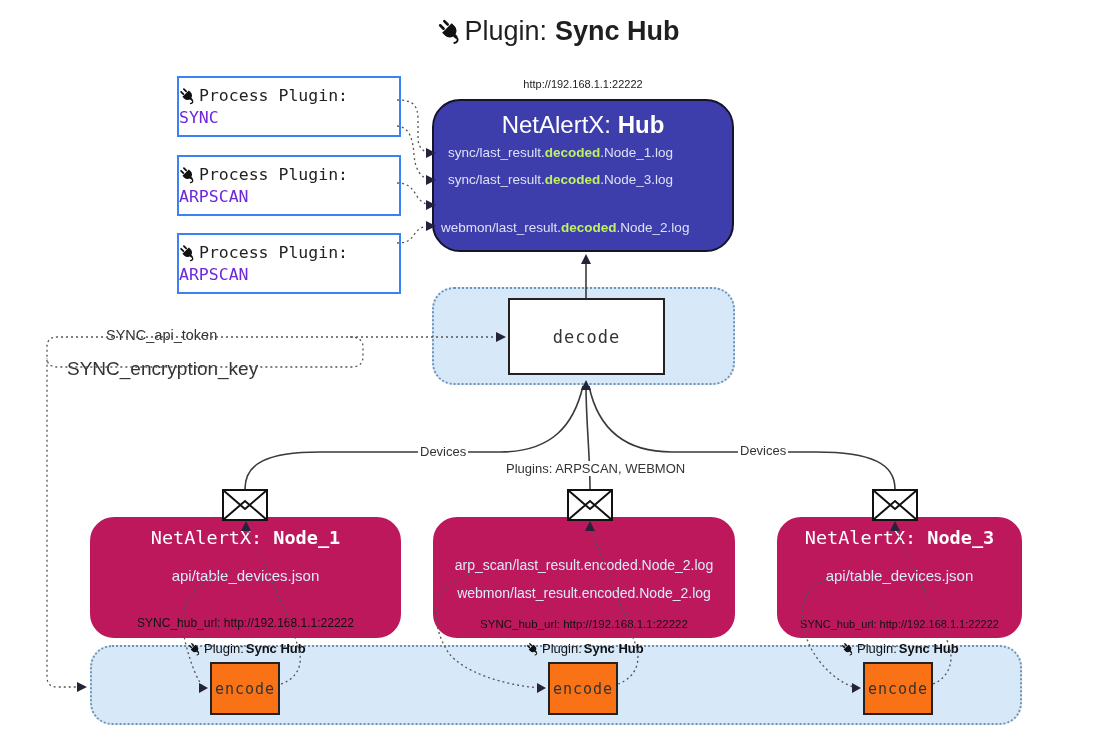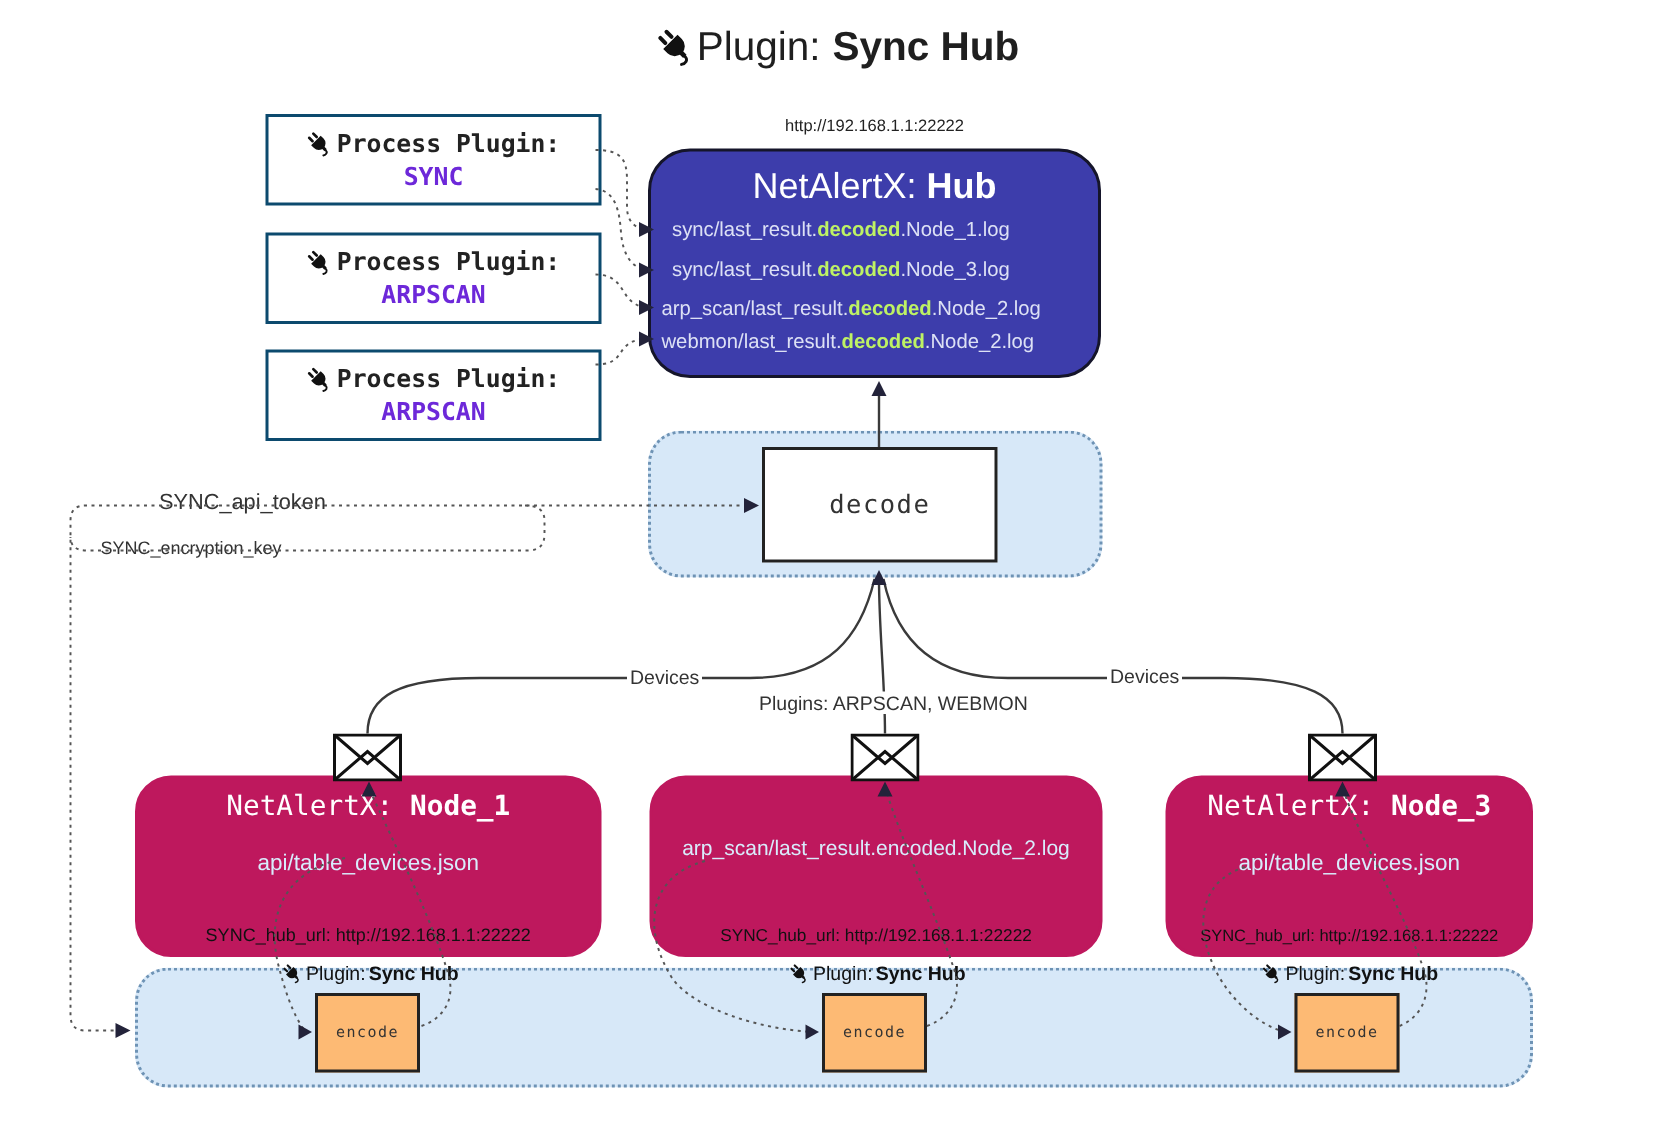"Process Plugin:" .pbox { align-items: center -> none; border: 2px solid #0c4a6e -> 2px solid #3b82f6; font-weight: bold -> none }
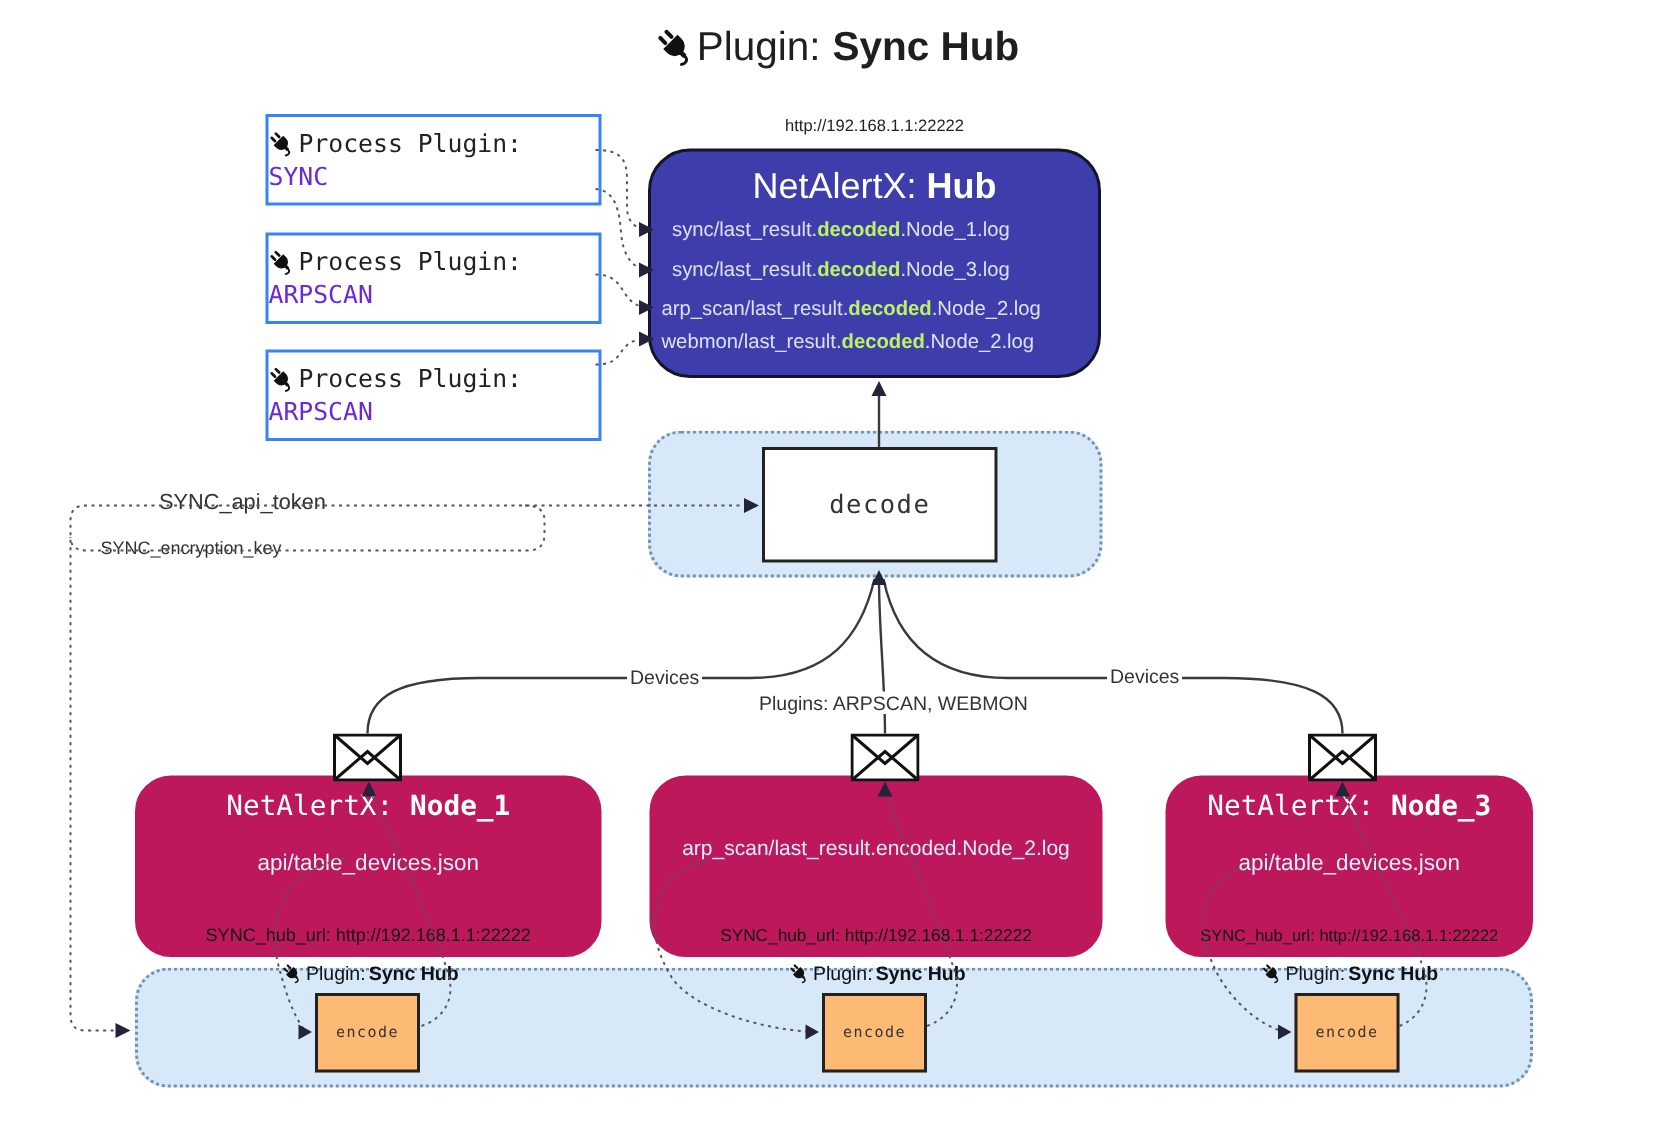"arp_scan/last_result.decoded.Node_2.log" div.hublog { html: <div><span>arp_scan/last_result.</span><b>decoded</b><span>.Node_2.log</span></div> -> none }
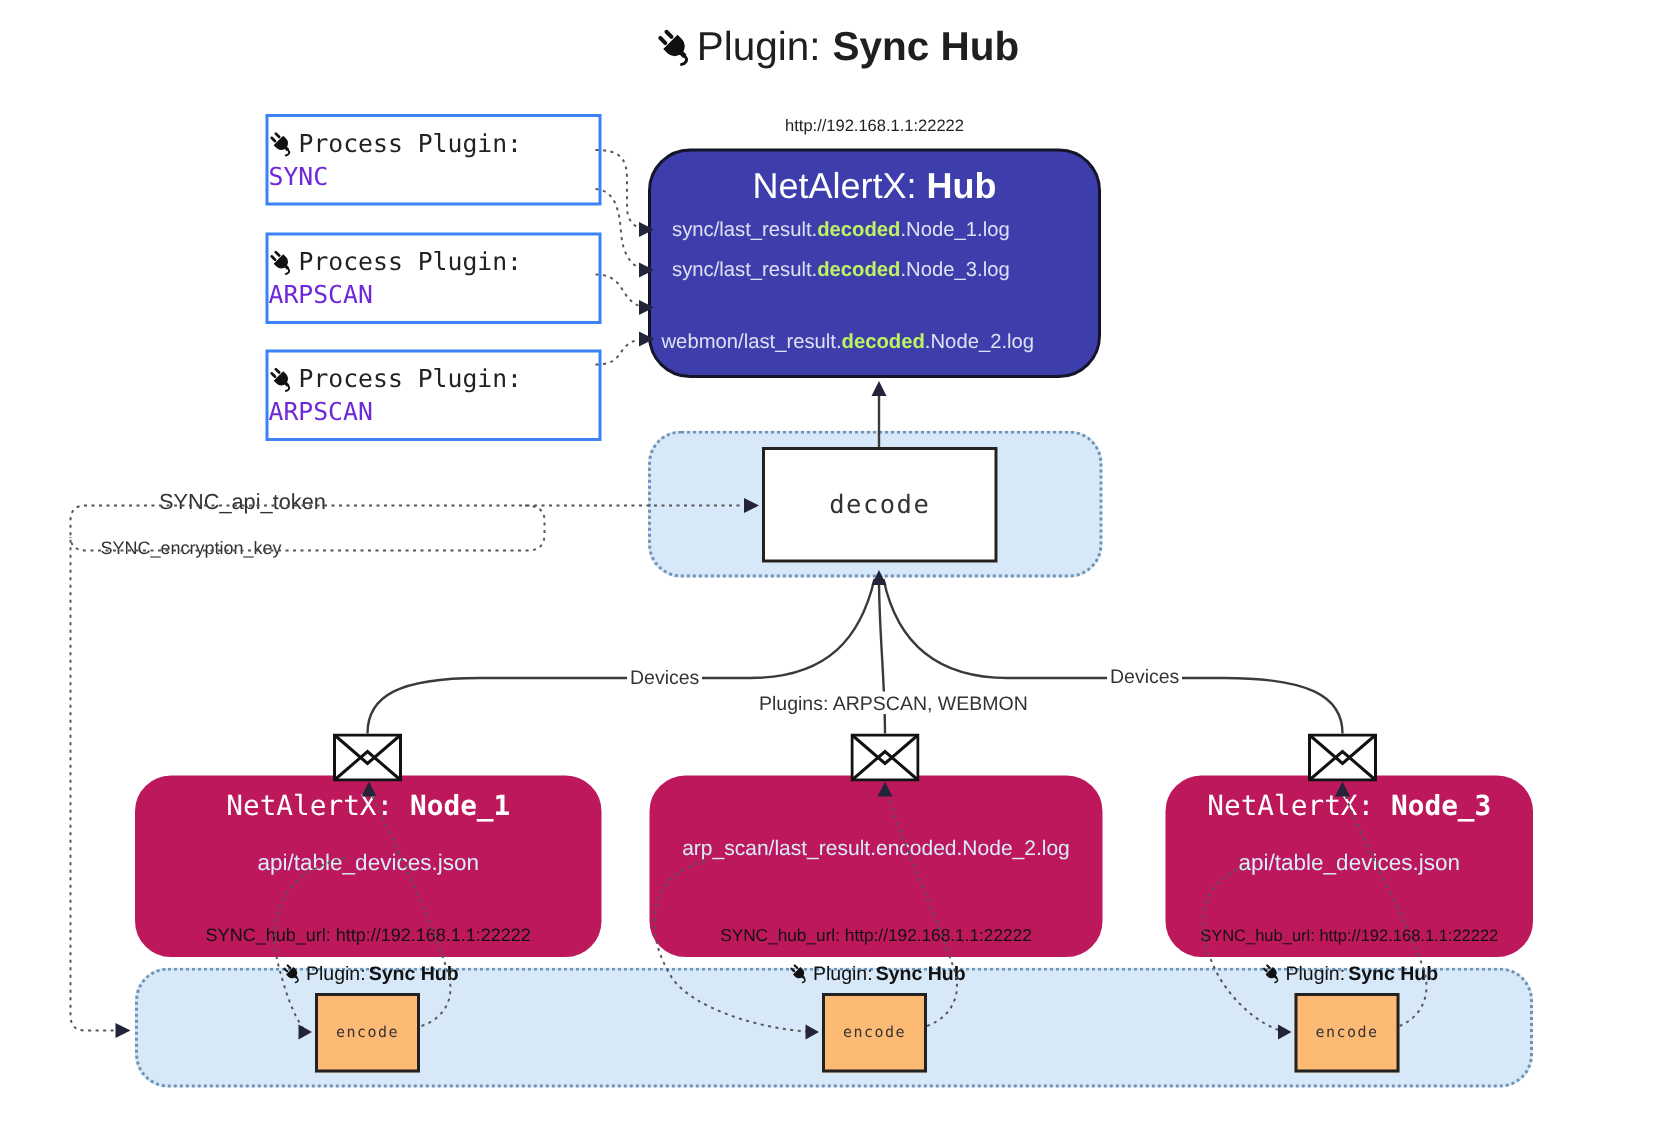"SYNC_encryption_key" div.abs { font-size: 12px -> 19px }
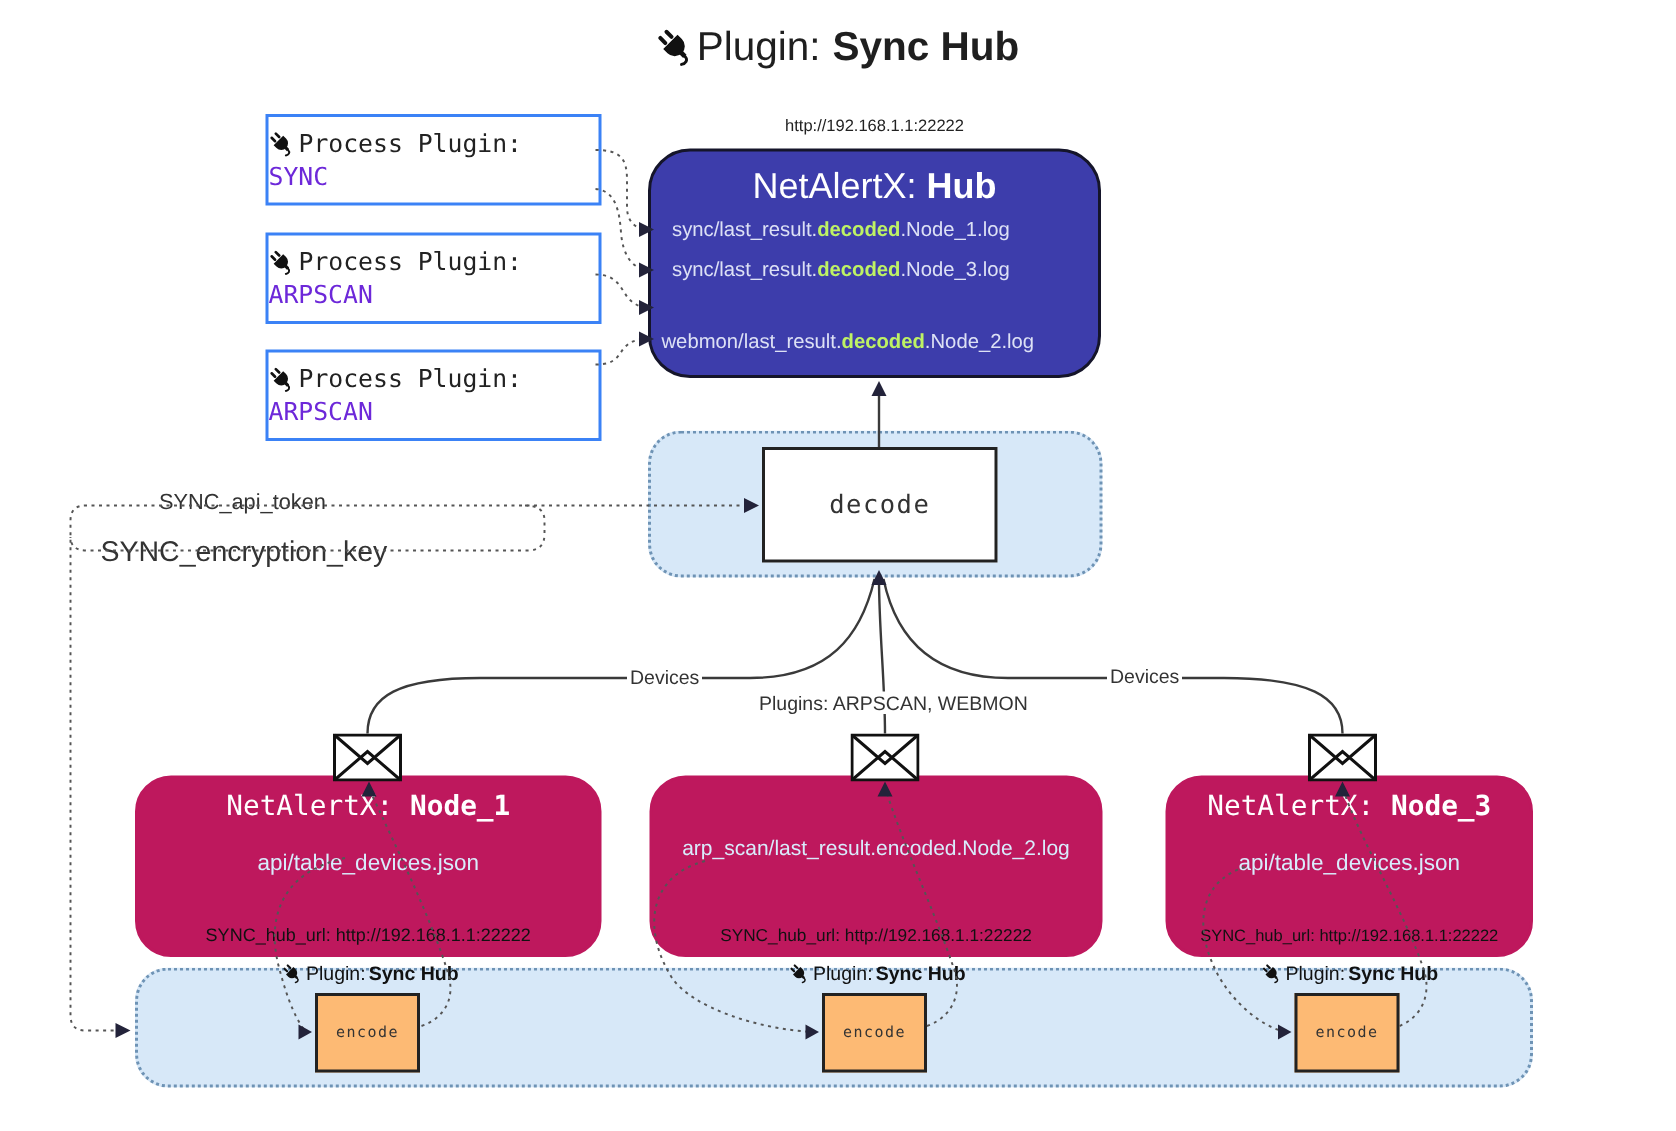"webmon/last_result.encoded.Node_2.log" div.nodefile { html: none -> <div>webmon/last_result.encoded.Node_2.log</div> }
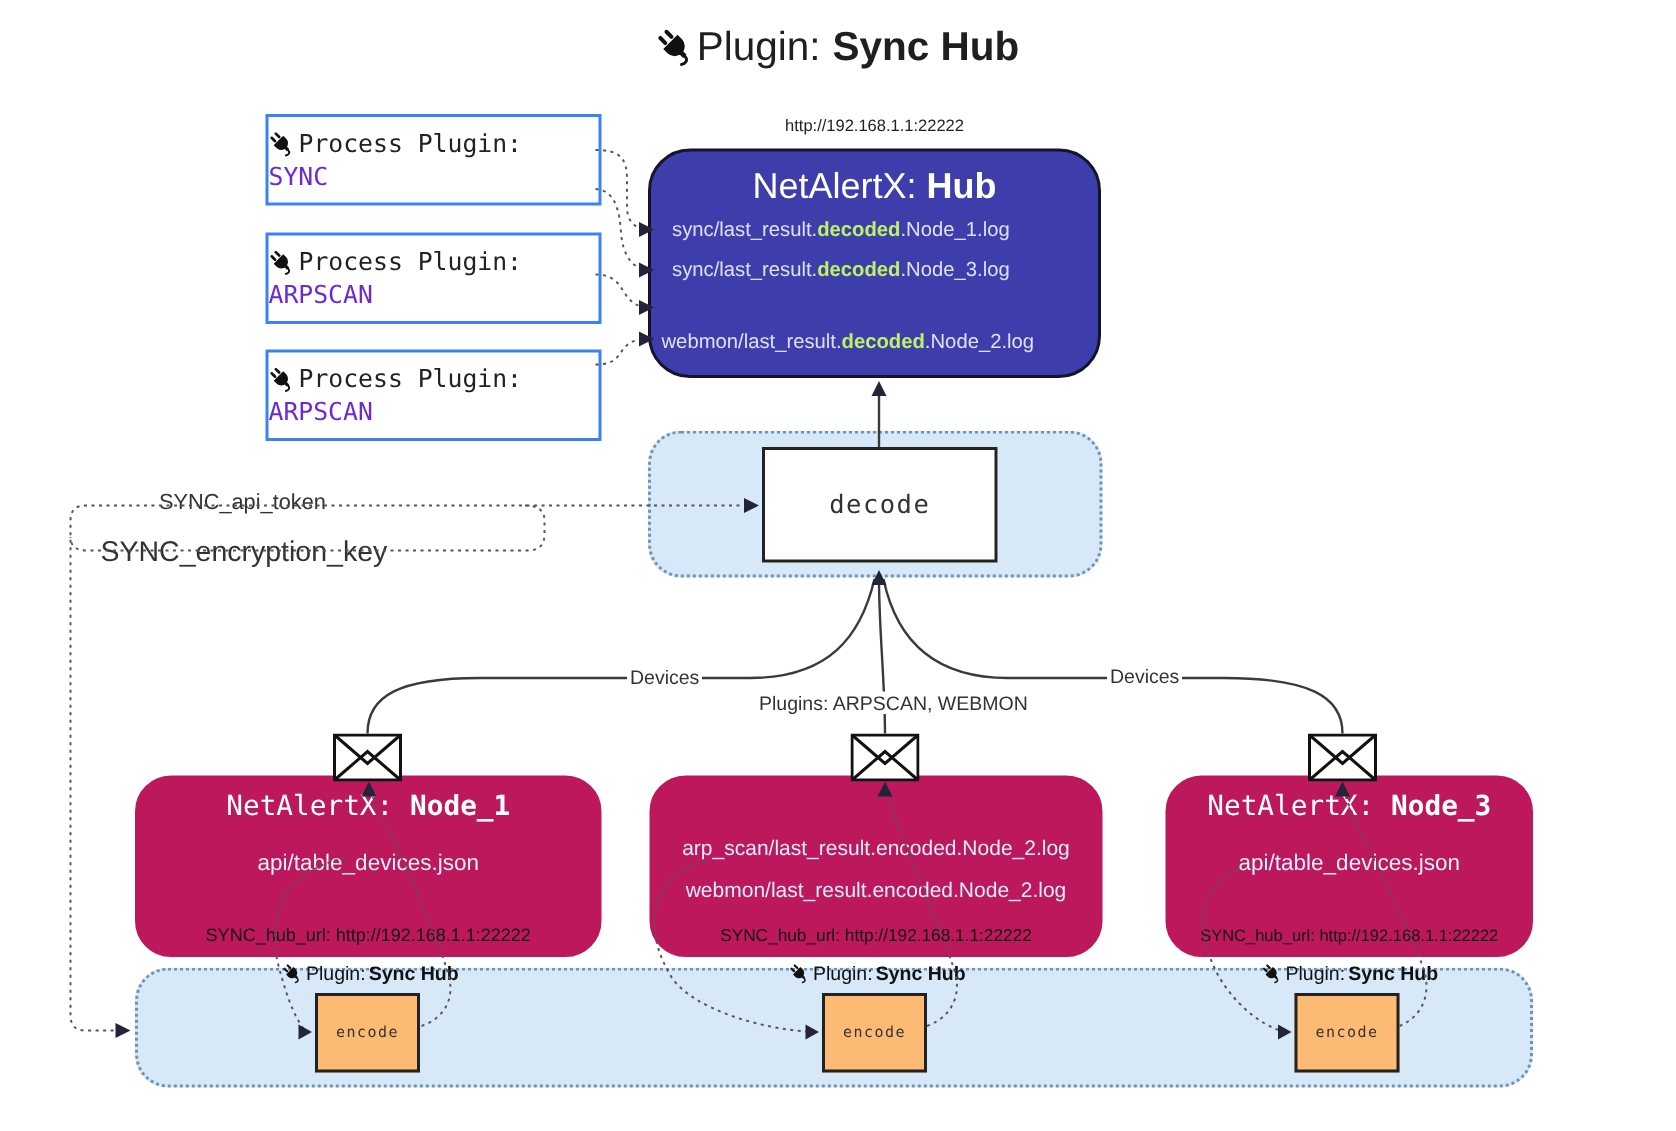"encode" .ebox { background: #fdba74 -> #f97316; font-size: 10px -> 15px }
